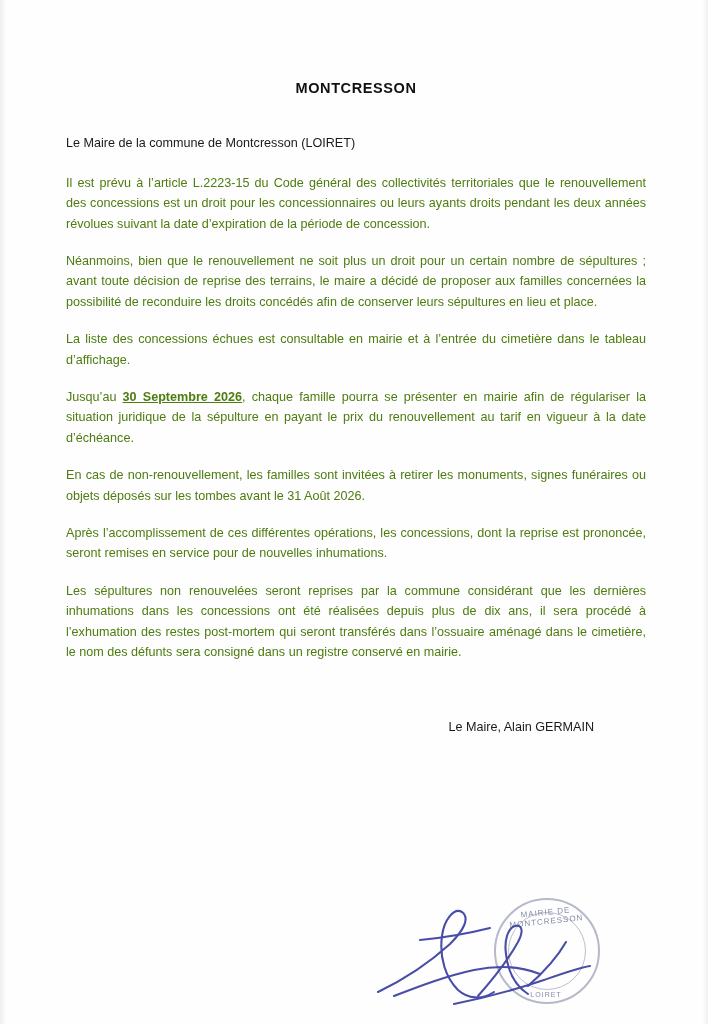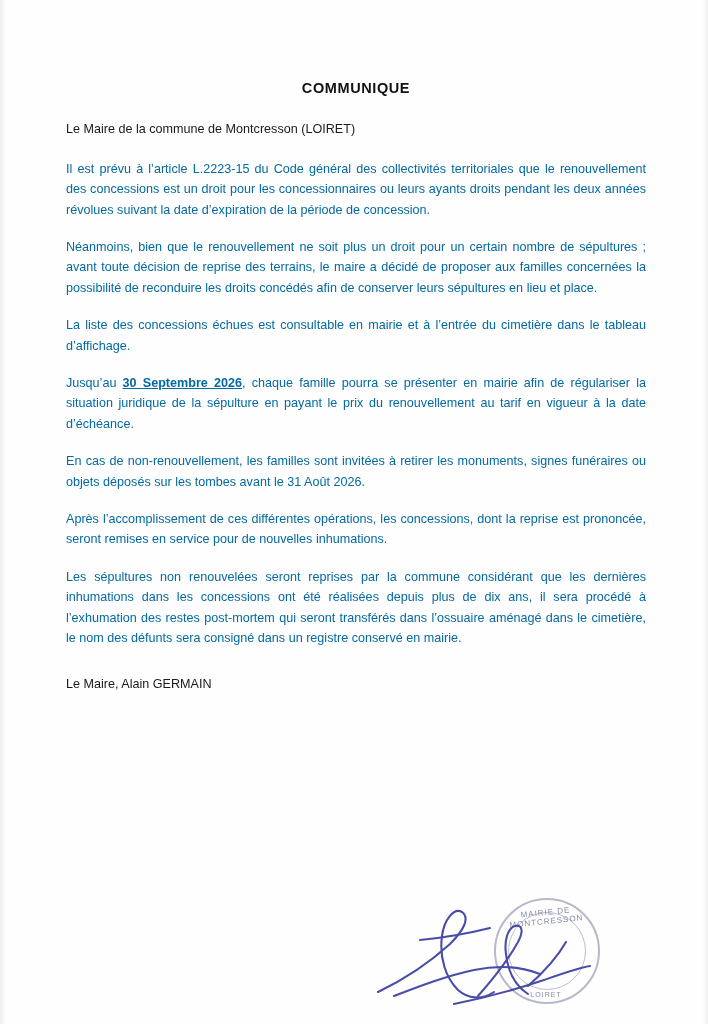"COMMUNIQUE" h1.doc-title { text: COMMUNIQUE -> MONTCRESSON }
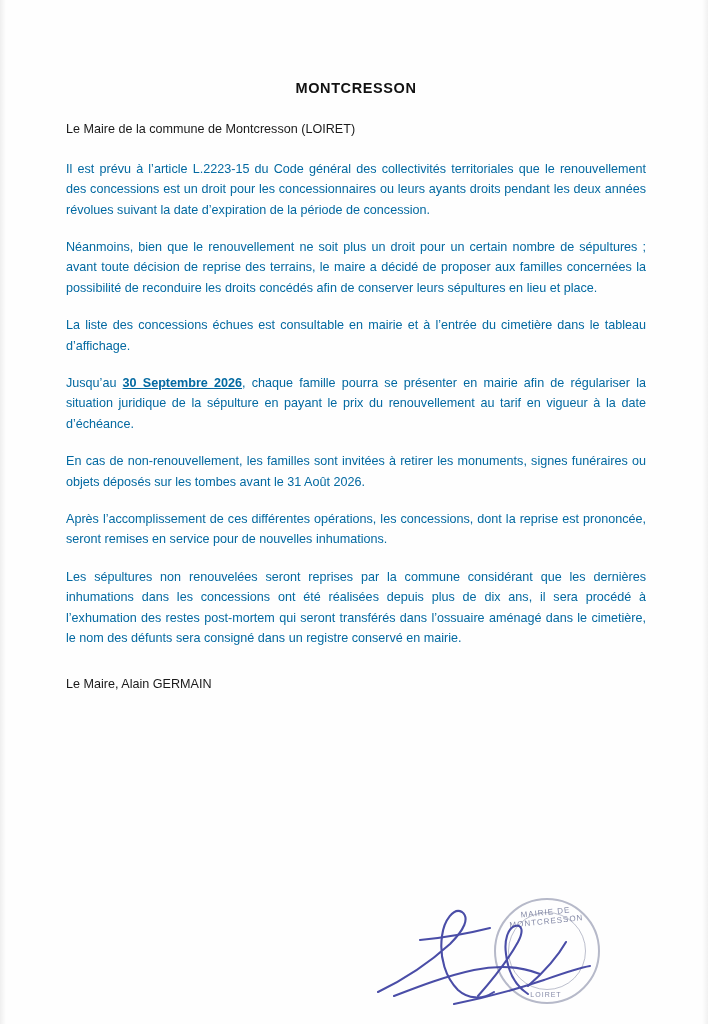"Le Maire de la commune" .subject { margin-top: 24px -> 38px }
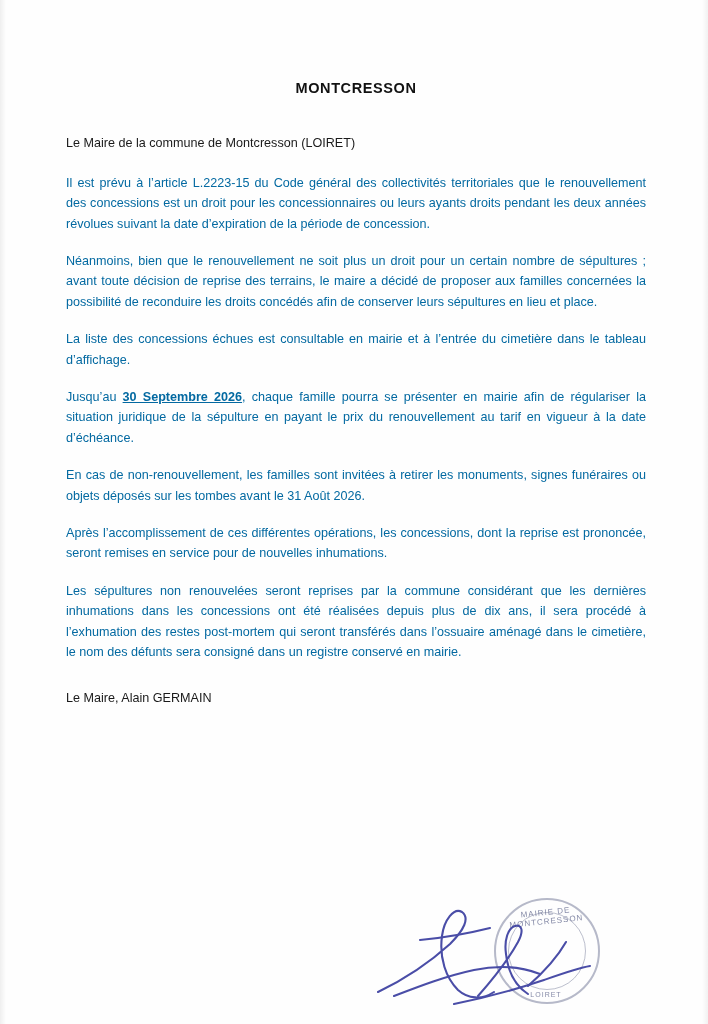"Il est prévu à l’article" p.body-par { color: #0369a1 -> #4d7c0f }
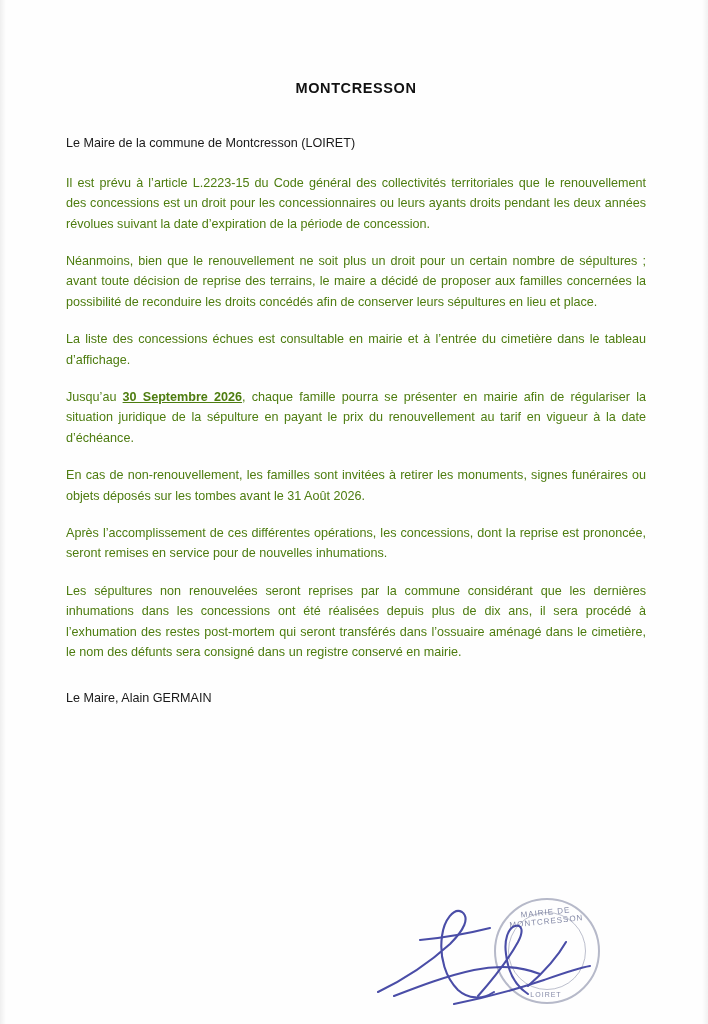"Le Maire, Alain GERMAIN" .signature-block { margin-top: 29px -> 58px; text-align: left -> right }
